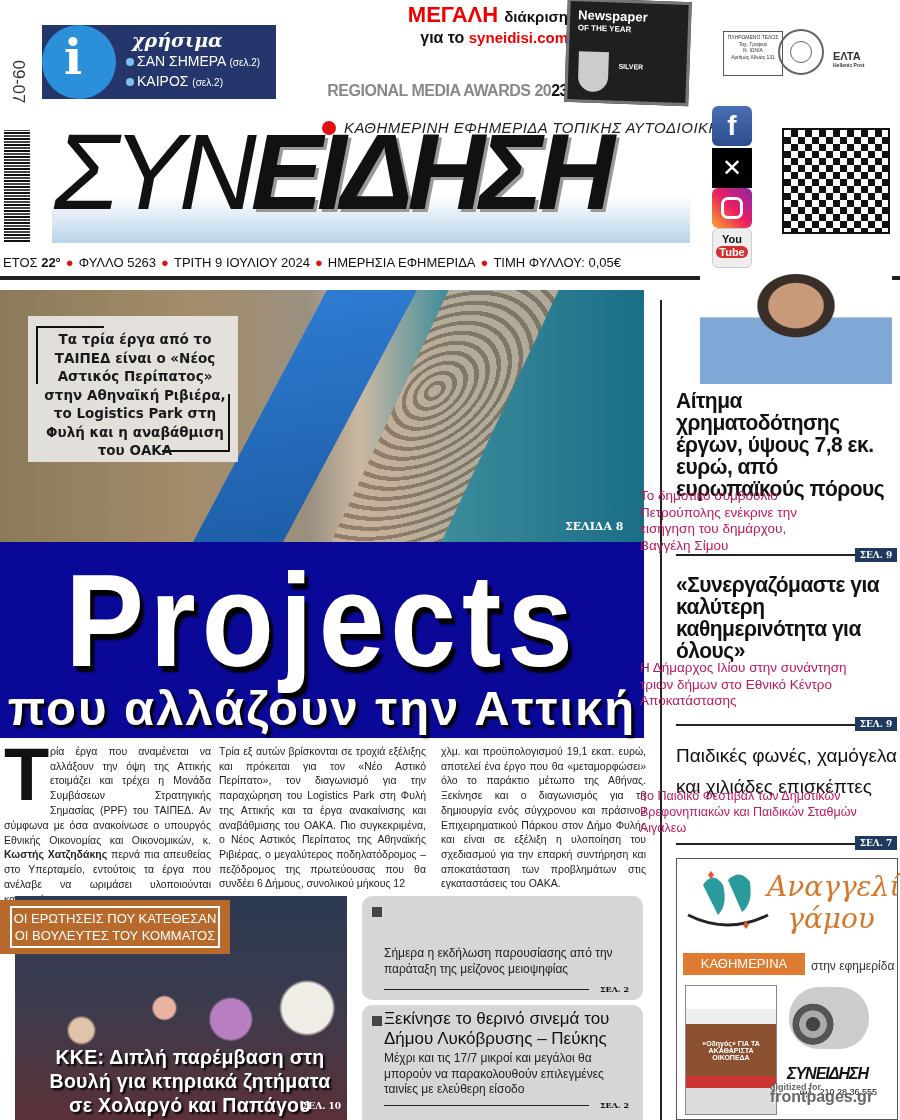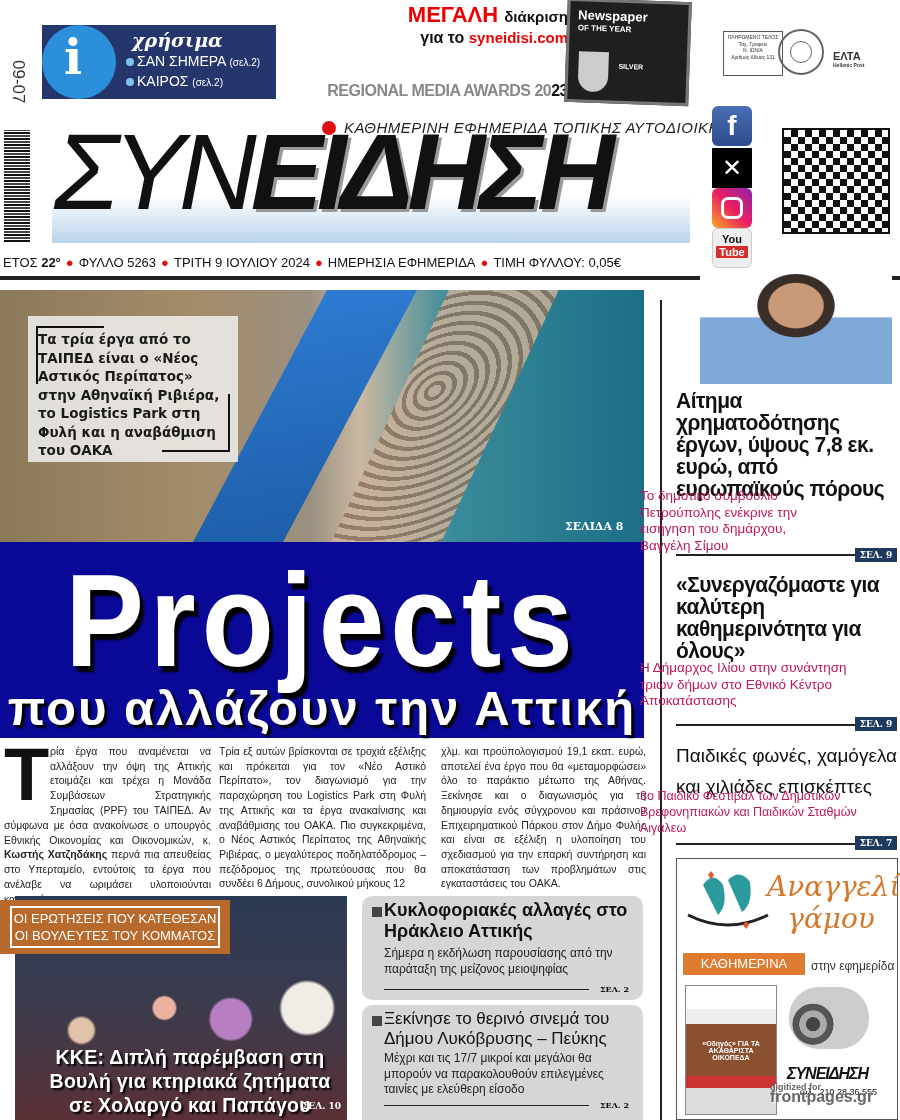"Tube" span { border-radius: 1px -> 6px }
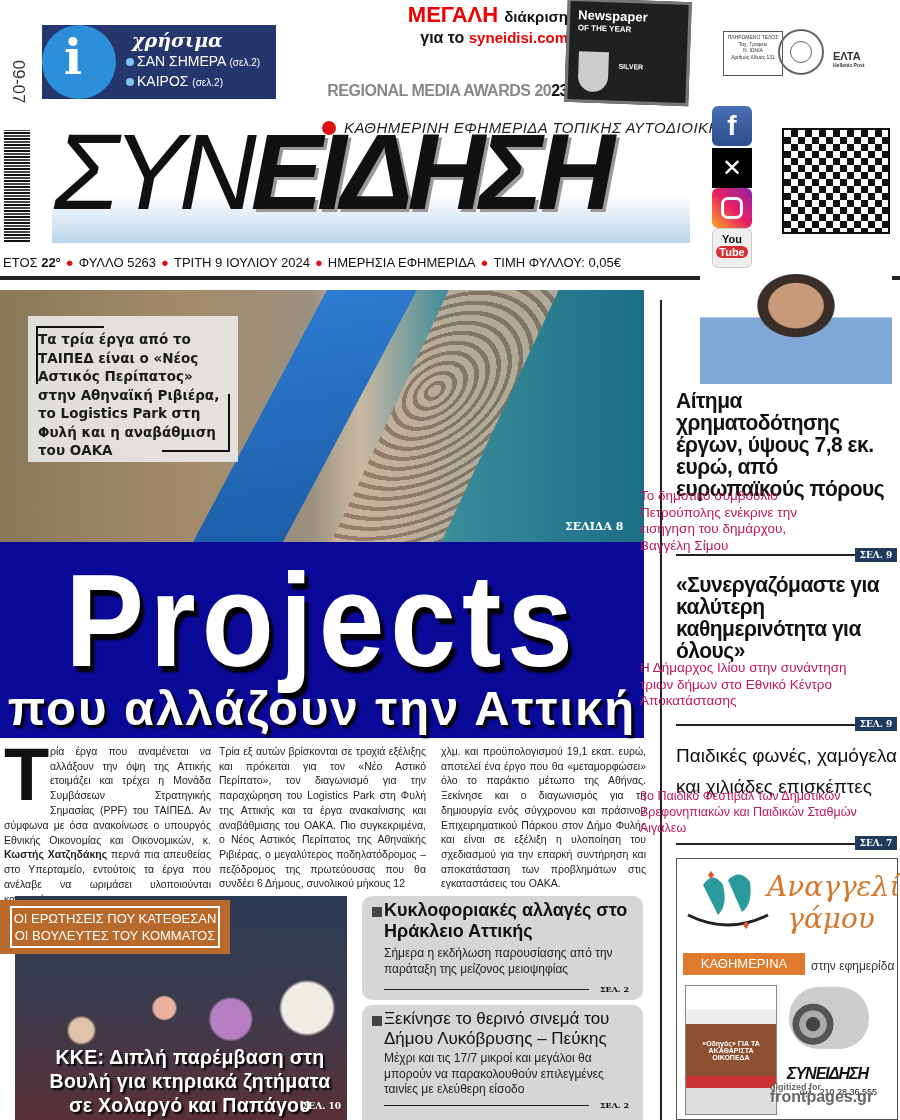"Τα τρία έργα από το" .hero-box p { text-align: left -> center }
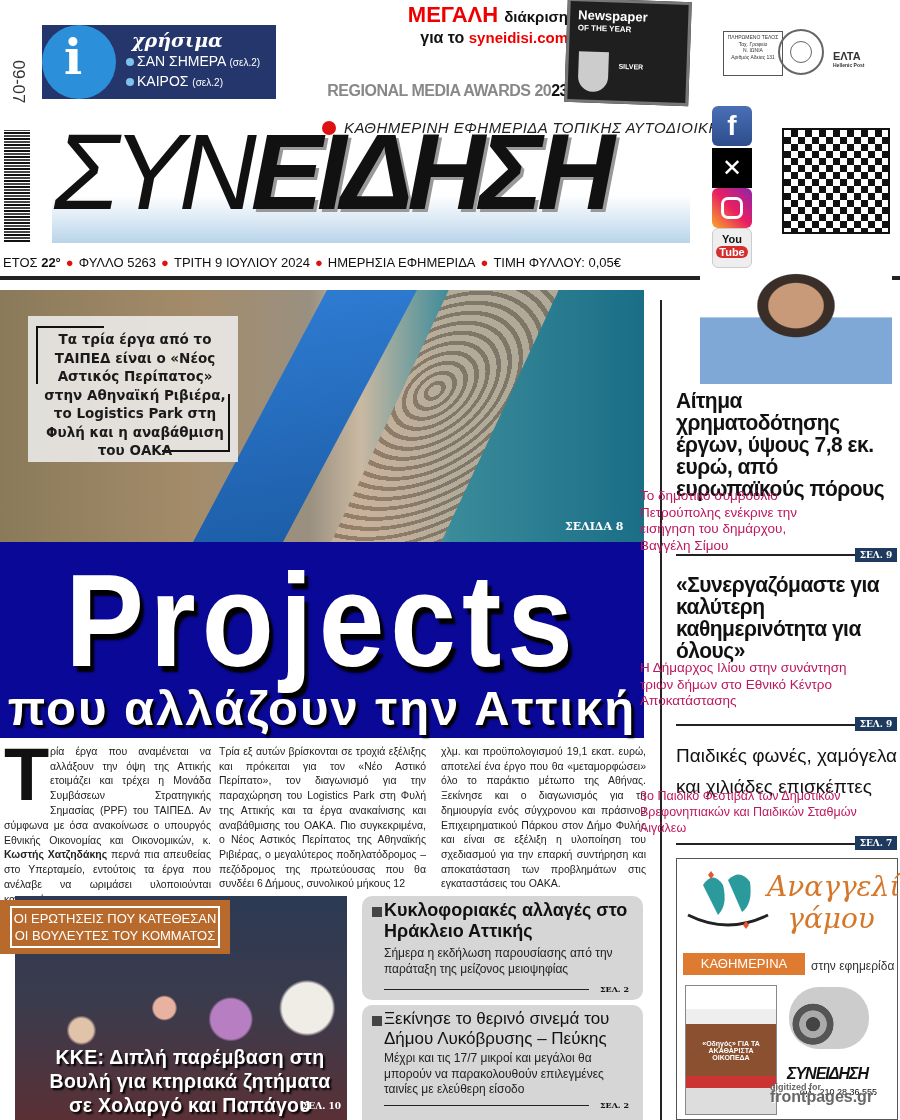"Κυκλοφοριακές αλλαγές στο Ηράκλειο" div.gh { html: <div>Κυκλοφοριακές αλλαγές στο Ηράκλειο Αττικής</div> -> none }
